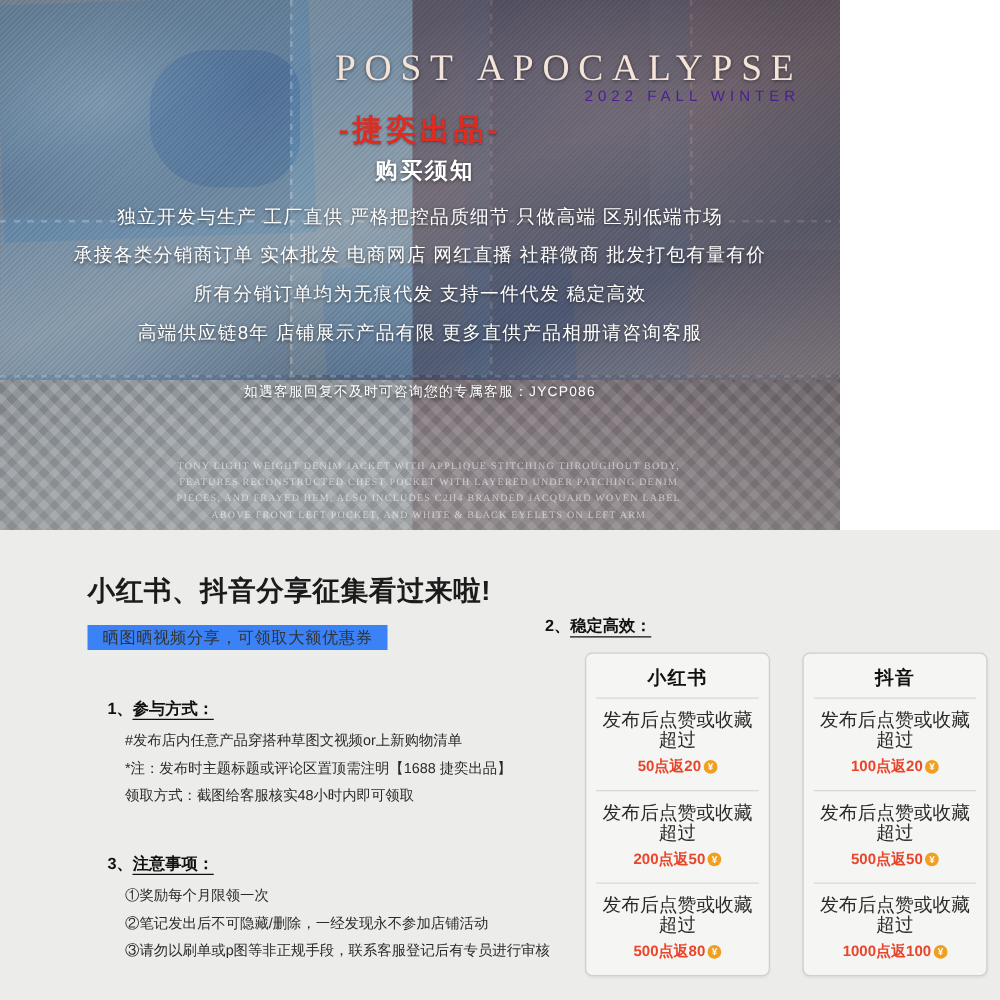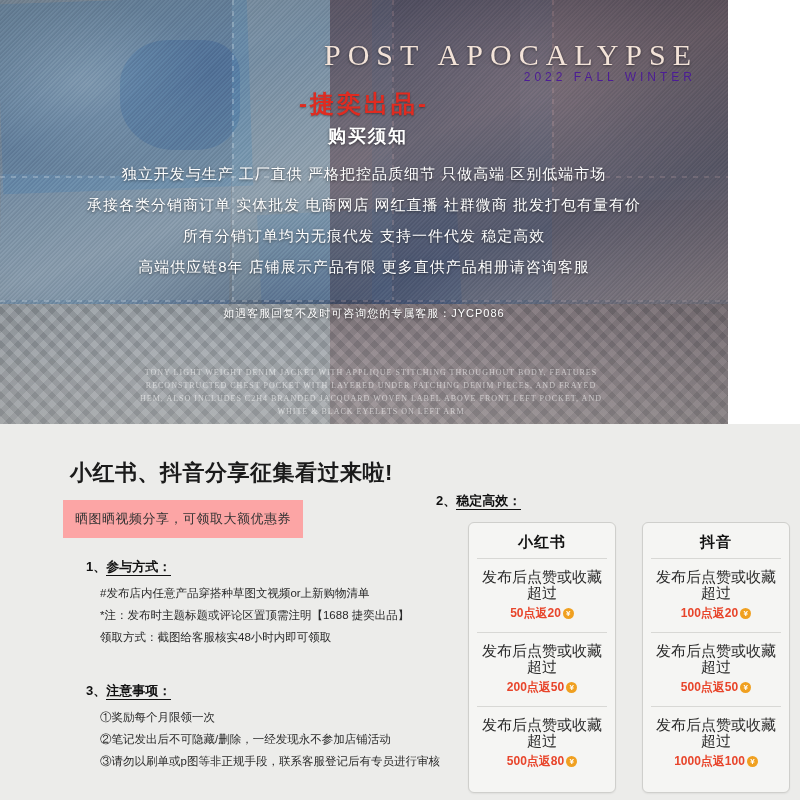"POST APOCALYPSE" .hero { width: 728px -> 672px }
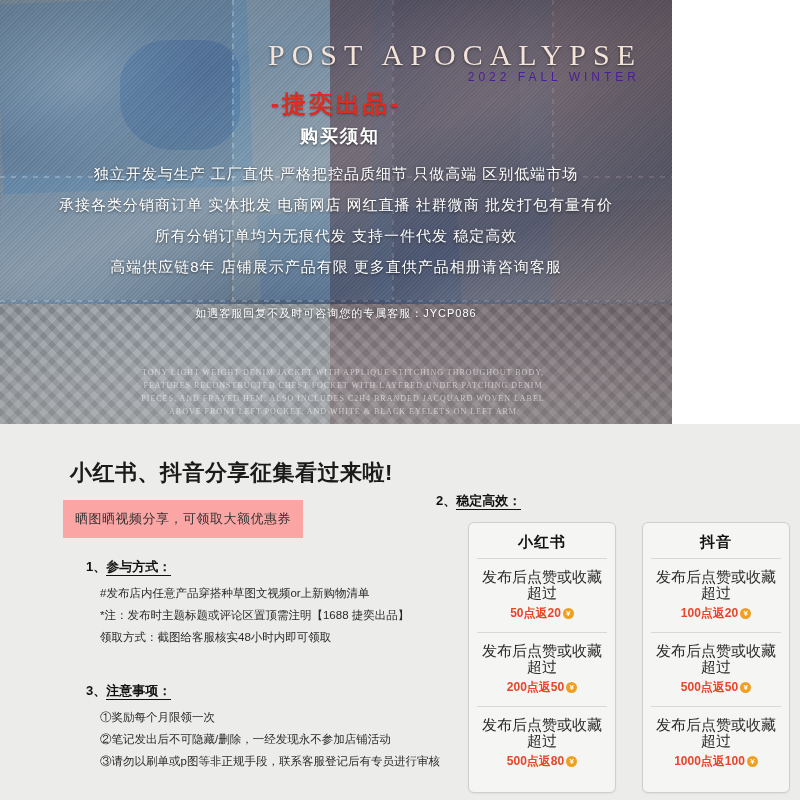"晒图晒视频分享，可领取大额优惠券" .promo-sub { background: #fca5a5 -> #3b82f6; left: 63px -> 70px; padding: 10px 12px -> 1px 12px }
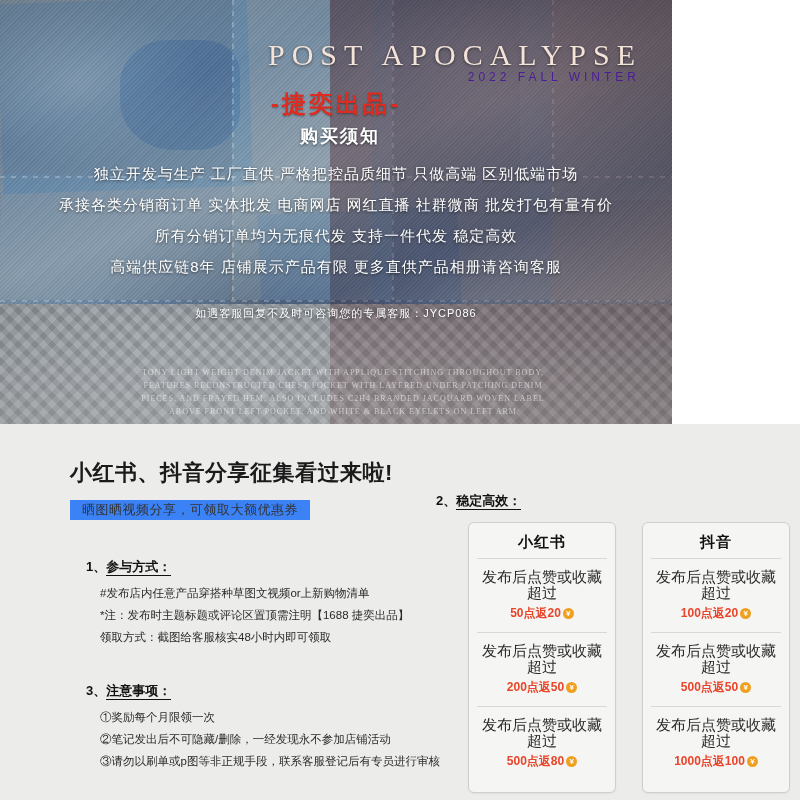"小红书" .card { padding: 10px 8px 12px 8px -> 10px 8px 0 8px }
